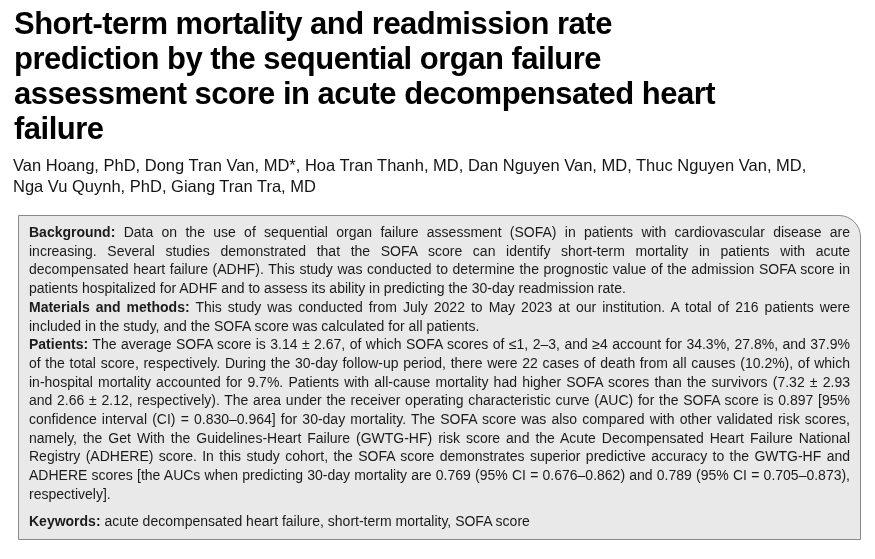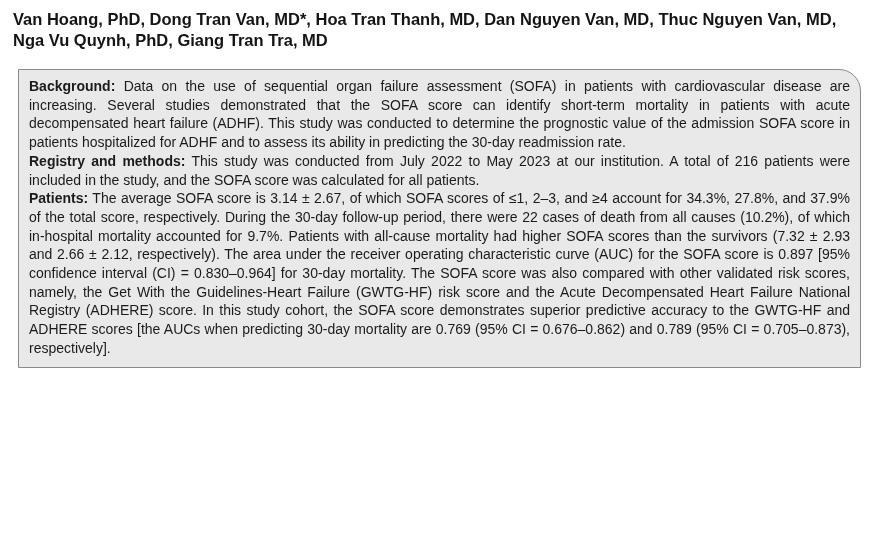"Short-term mortality and readmission" h1.paper-title { html: none -> <h1>Short-term mortality and readmission rate prediction by the sequential organ failure assessment score in acute decompensated heart failure</h1> }
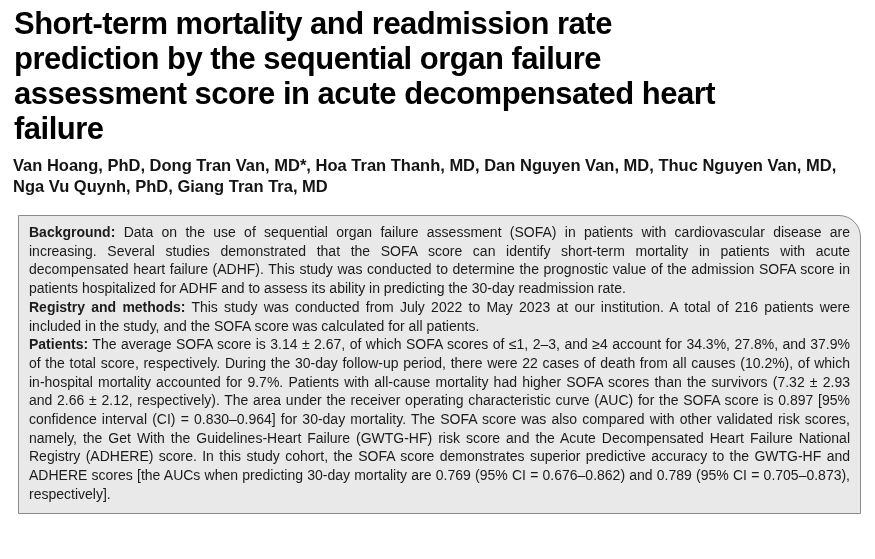"Van Hoang, PhD, Dong Tran" .paper-authors { font-weight: bold -> none }
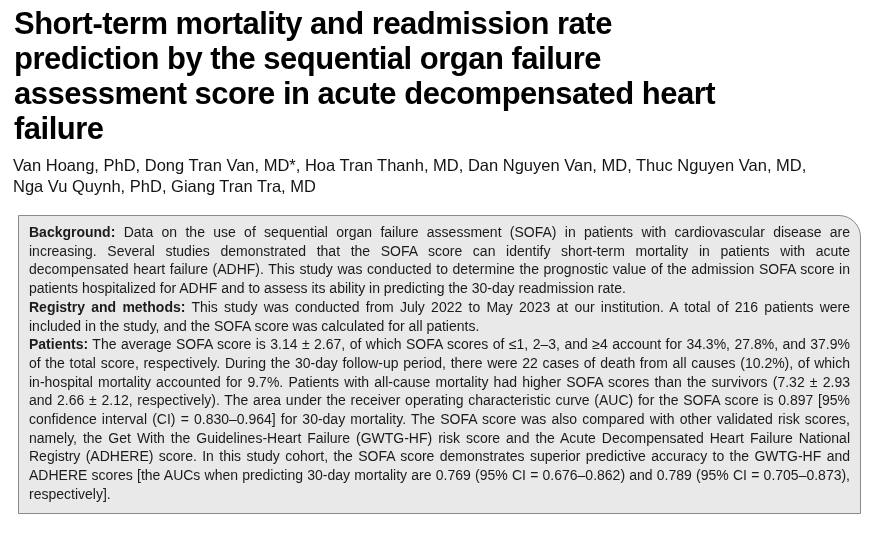"Registry and methods:" b { text: Registry -> Materials }
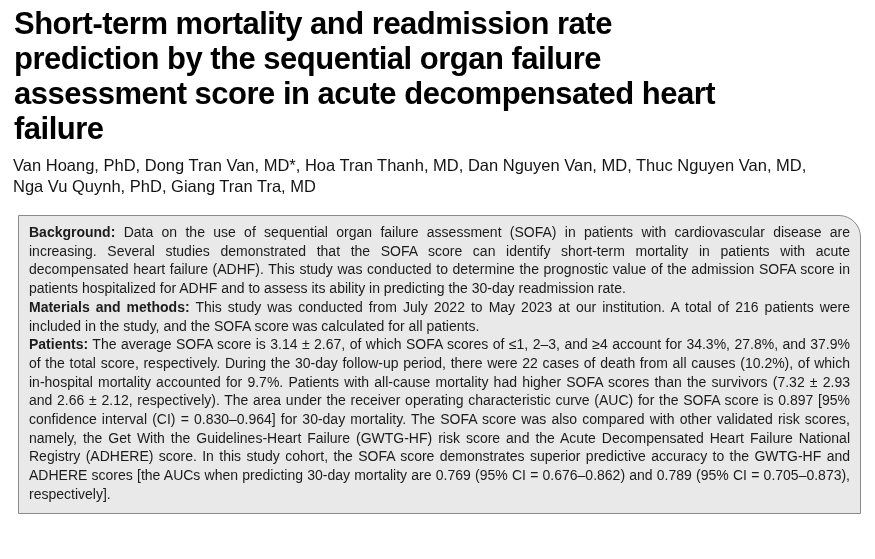"Keywords: acute decompensated heart" p.abs-para { html: none -> <p> <b>Keywords:</b> <span>acute decompensated heart failure, short-term mortality, SOFA score</span> </p> }
